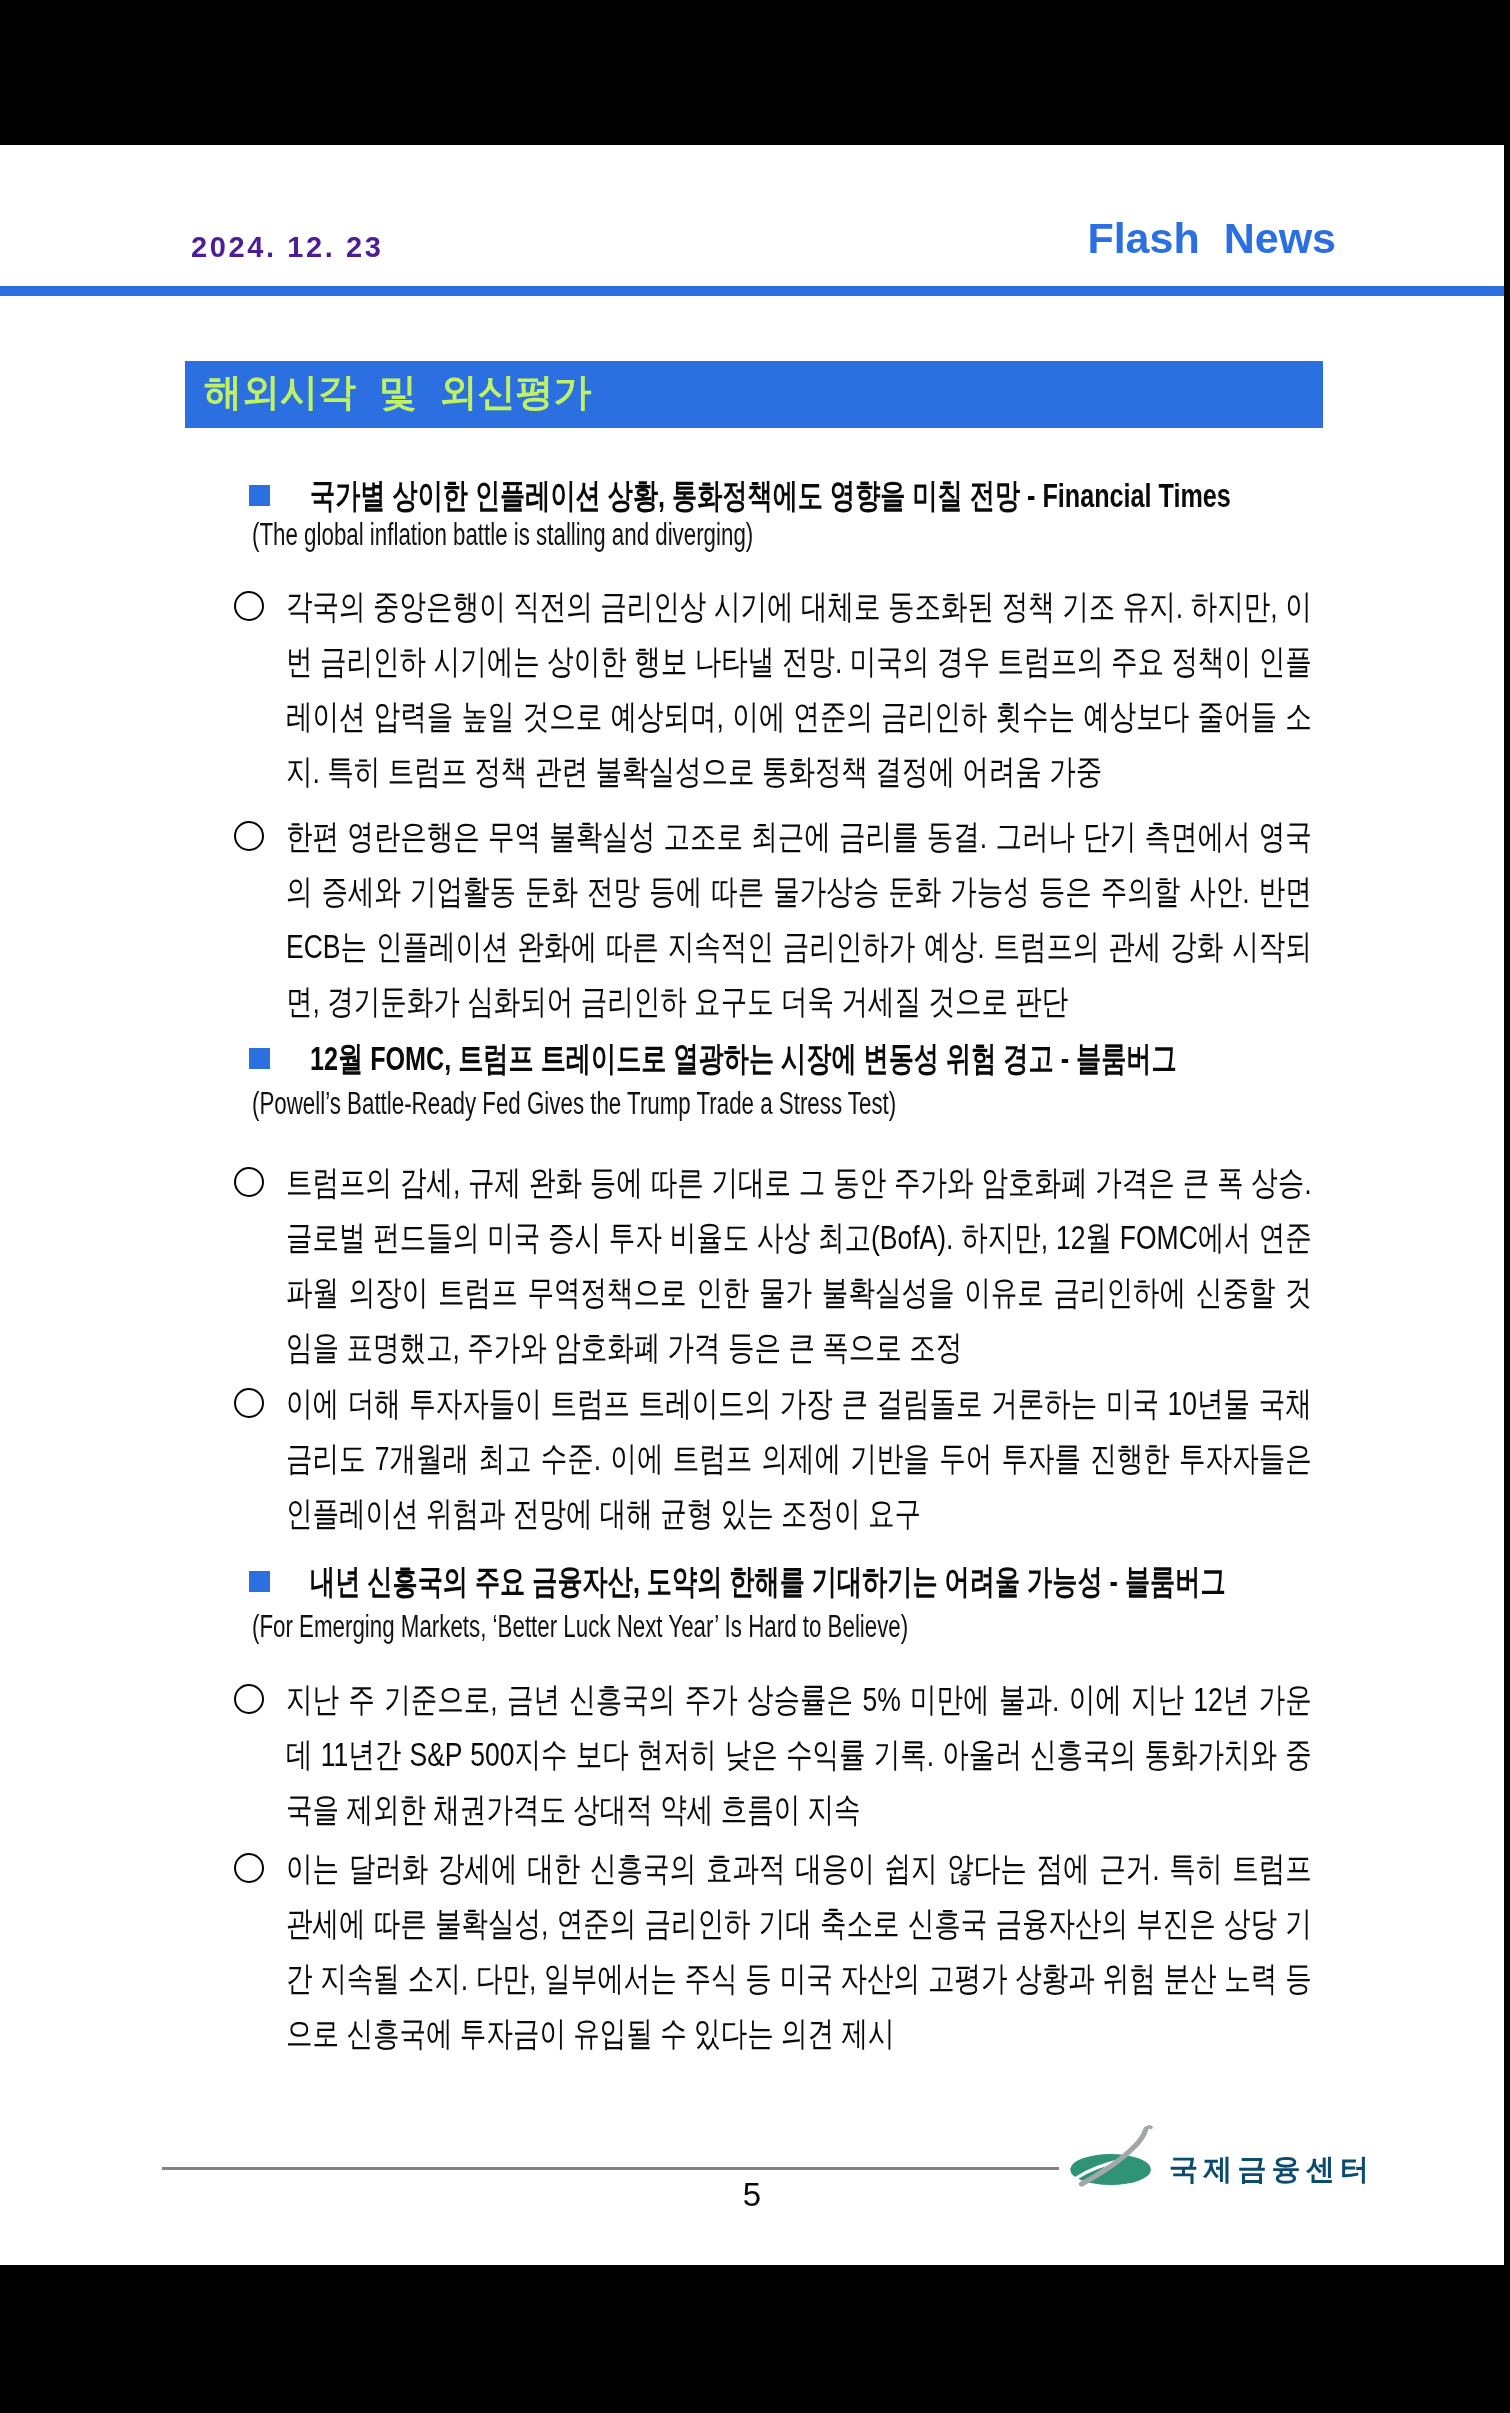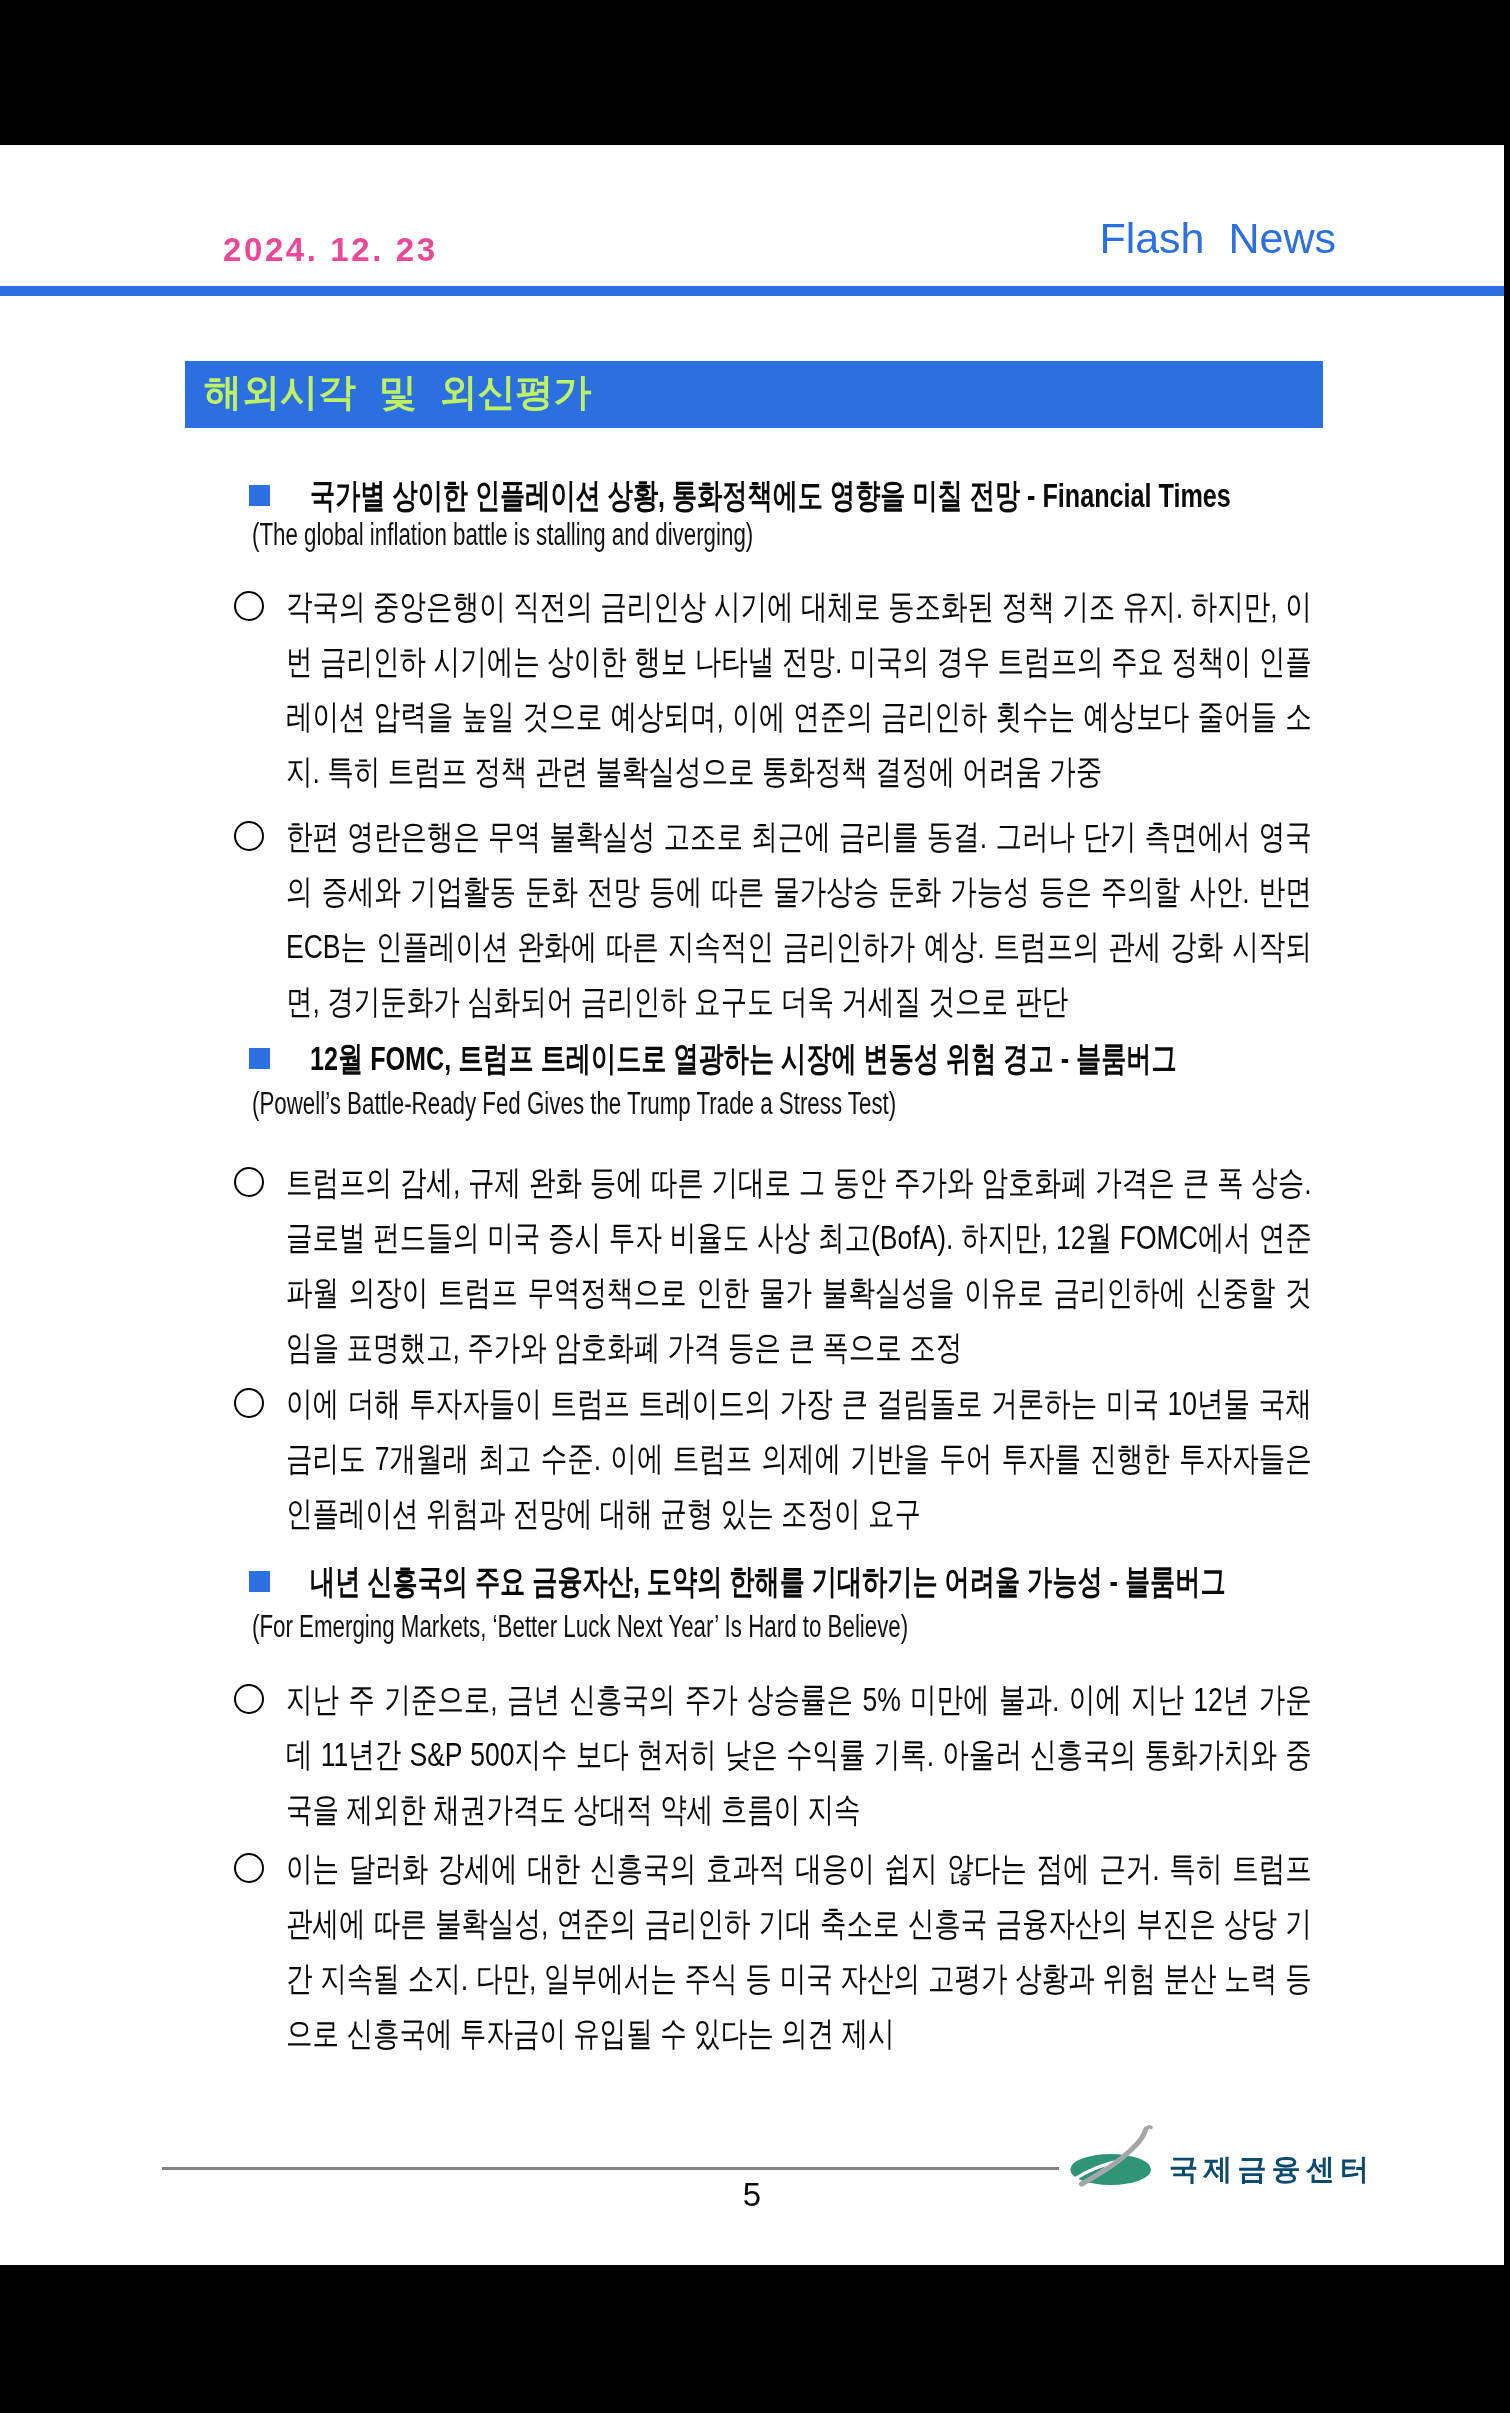"2024. 12. 23" .date { color: #ec4899 -> #4c1d95; font-size: 33px -> 29px; margin-left: 32px -> none }
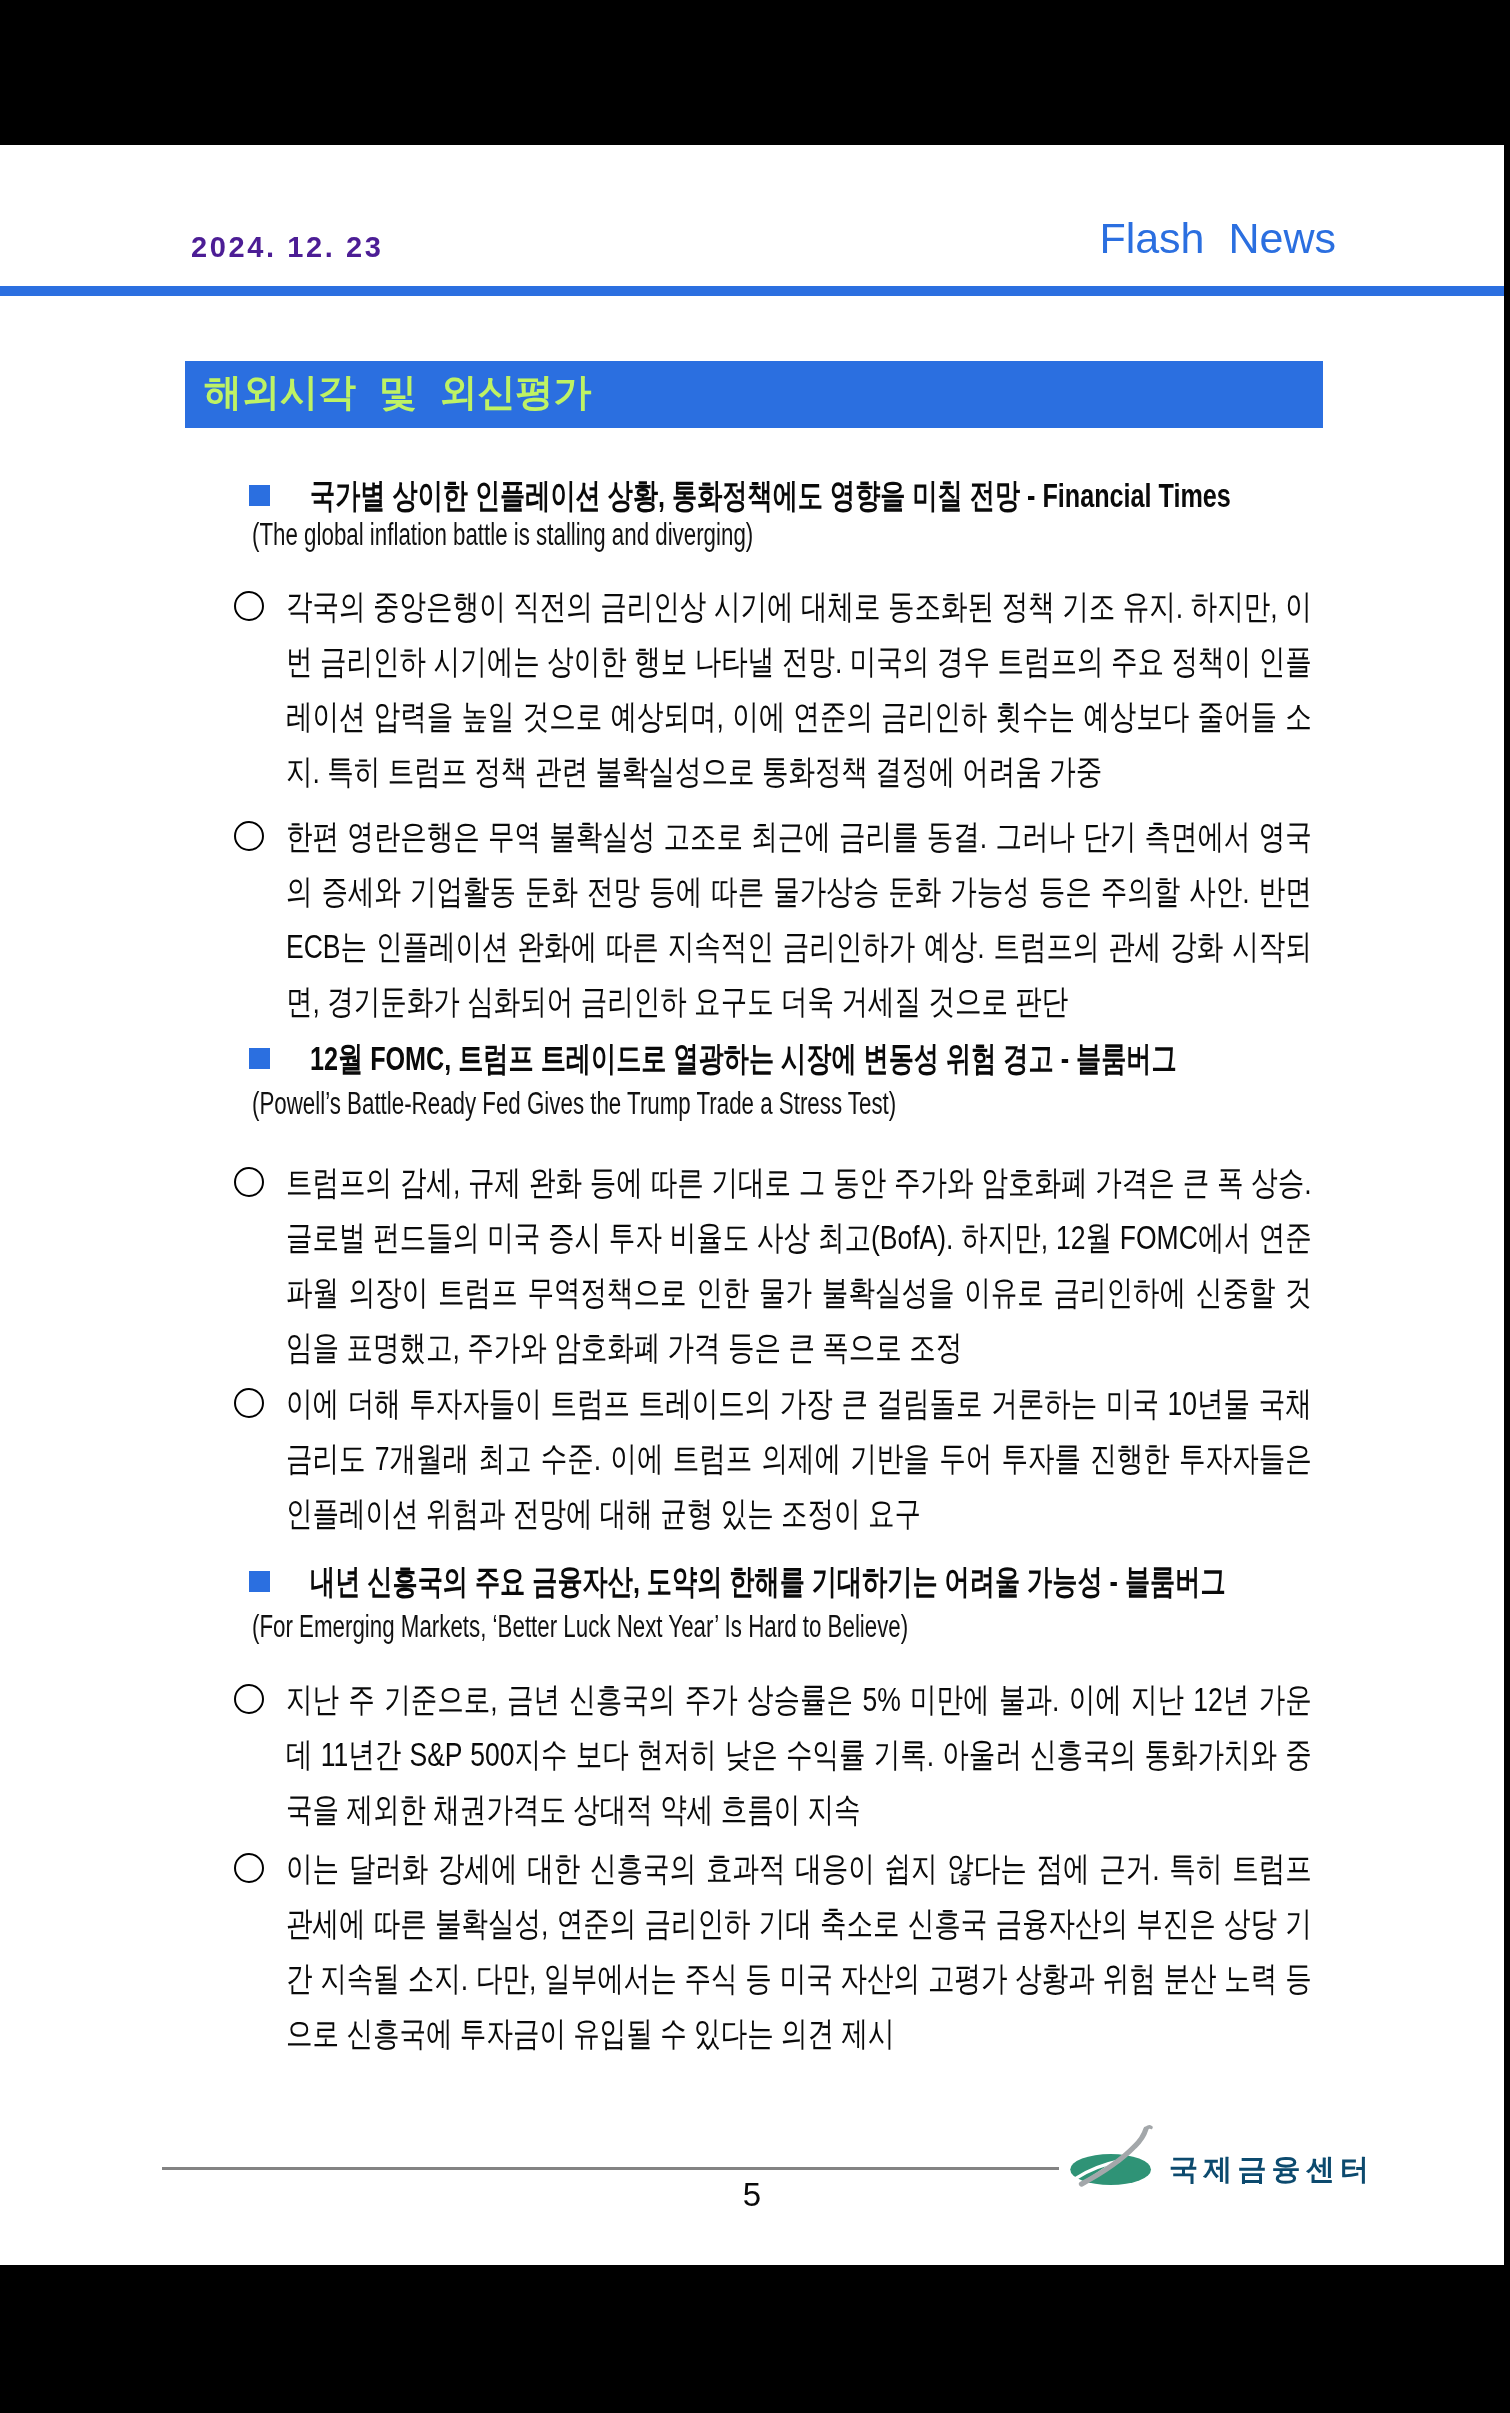"Flash News" .brand { font-weight: 400 -> 700 }
